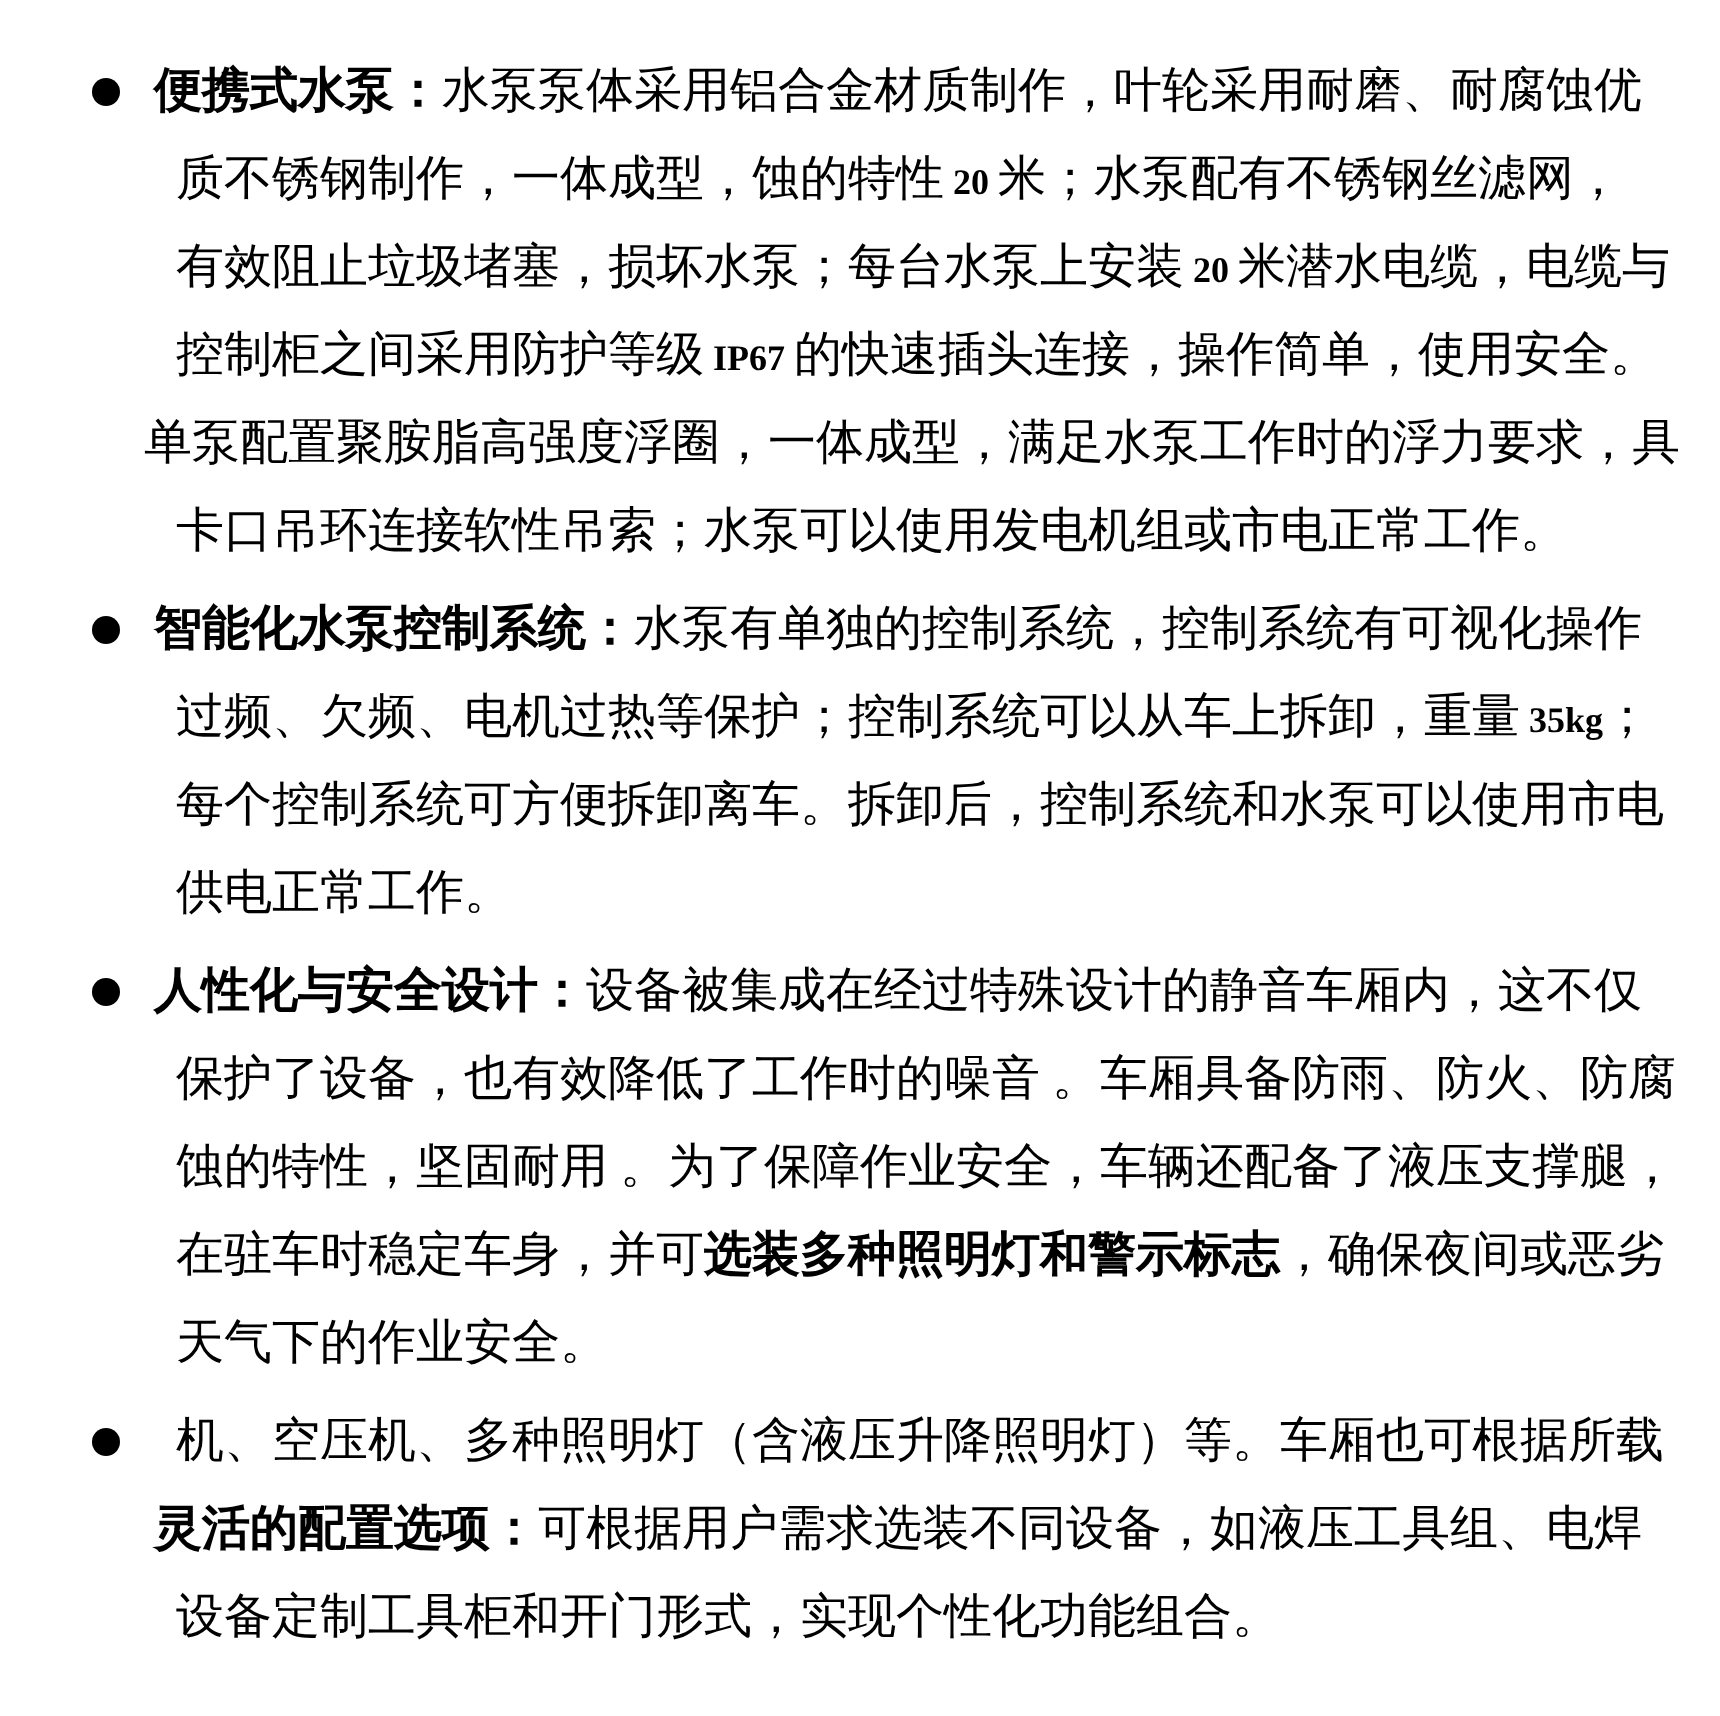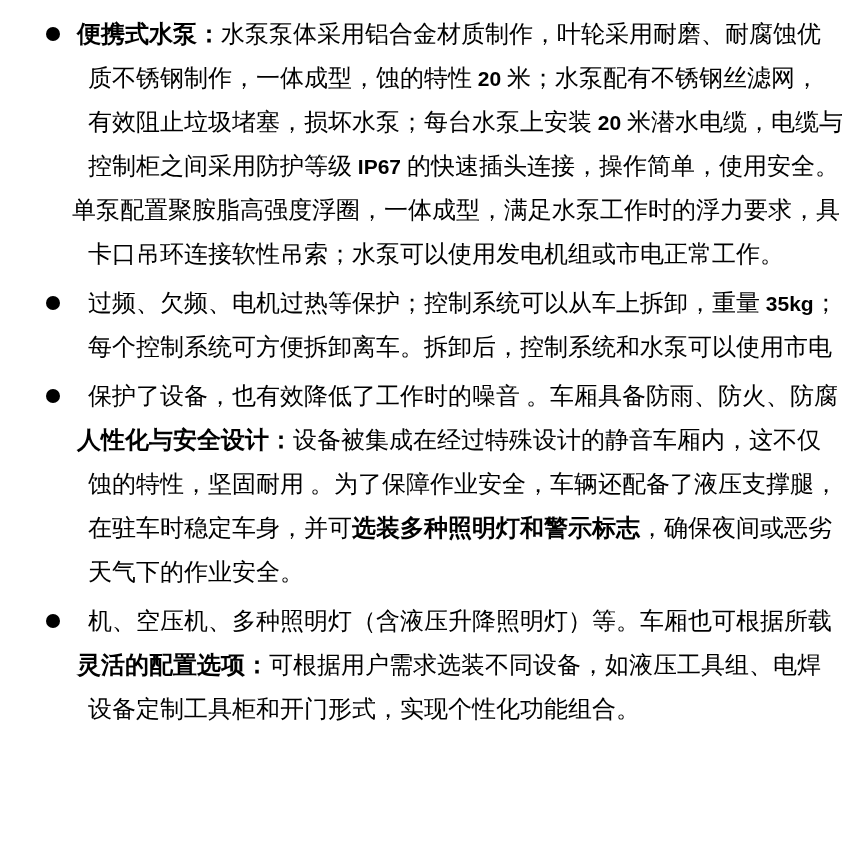"便携式水泵：水泵泵体采用铝合金材质制作，叶轮采用耐磨、耐腐蚀优" .doc { padding: 12px 48px 0 88px -> 24px 48px 0 88px }
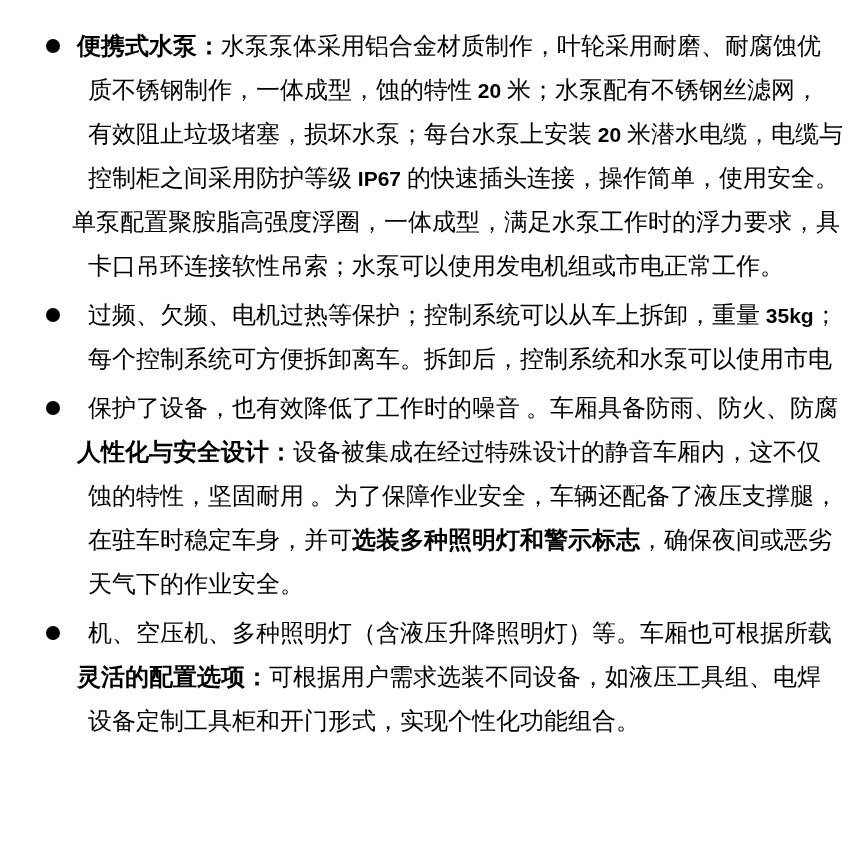"20" .sans { font-family: Liberation Sans, sans-serif -> Liberation Serif, serif; font-size: 21px -> 18px }
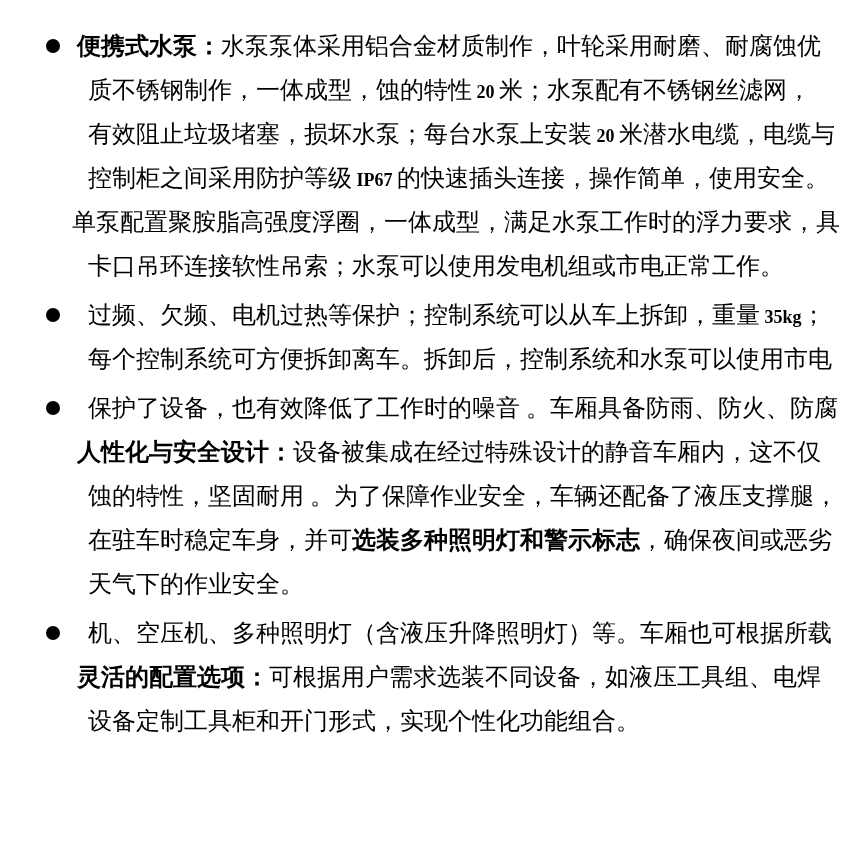"智能化水泵控制系统：水泵有单独的控制系统，控制系统有可视化操作" div.line { html: none -> <div><span>智能化水泵控制系统：</span><span>水泵有单独的控制系统，控制系统有可视化操作</span></div> }
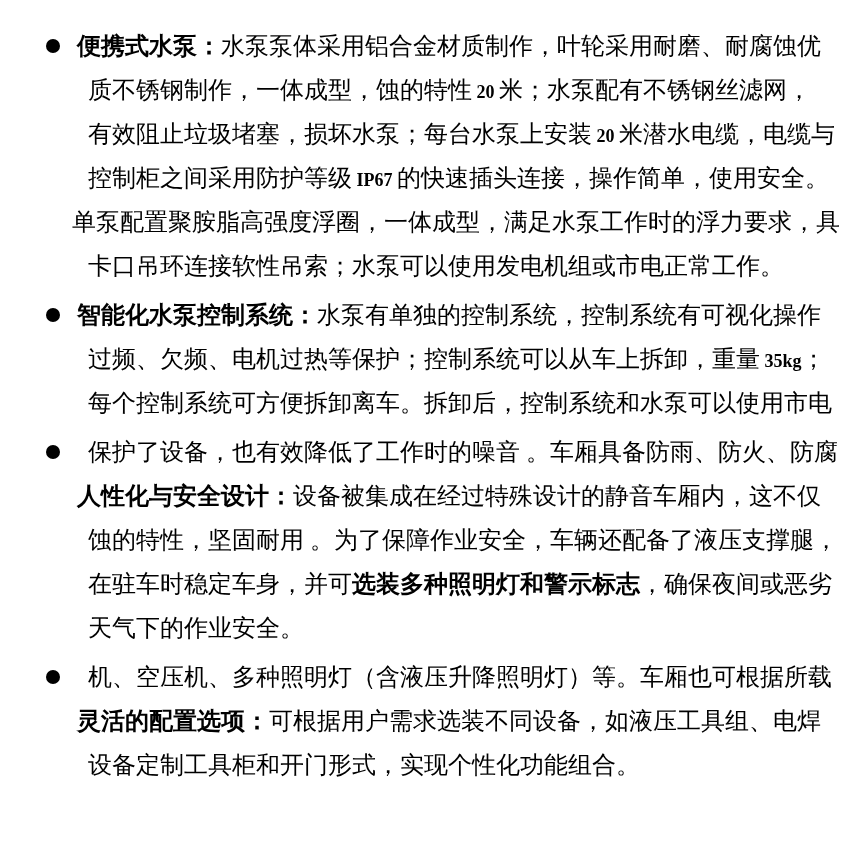"供电正常工作。" div.line { html: none -> <div><span>供电正常工作。</span></div> }
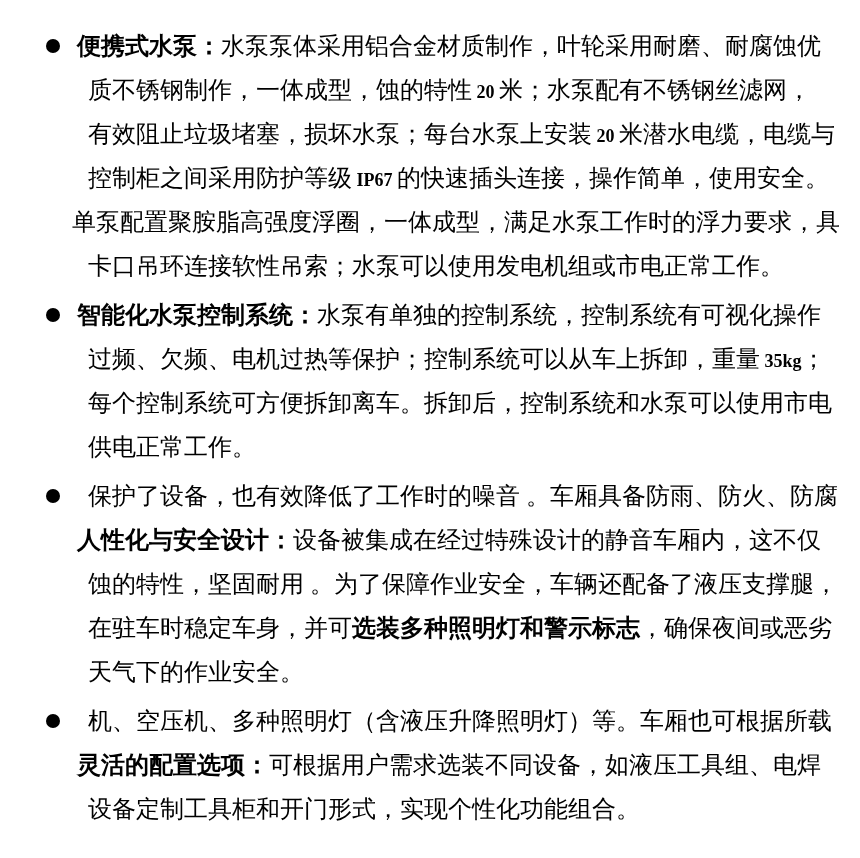"保护了设备，也有效降低了工作时的噪音 。车厢具备防雨、防火、防腐" div.line { order: before "人性化与安全设计：设备被集成在经过特殊设计的静音车厢内，这不仅" -> after "人性化与安全设计：设备被集成在经过特殊设计的静音车厢内，这不仅" }
